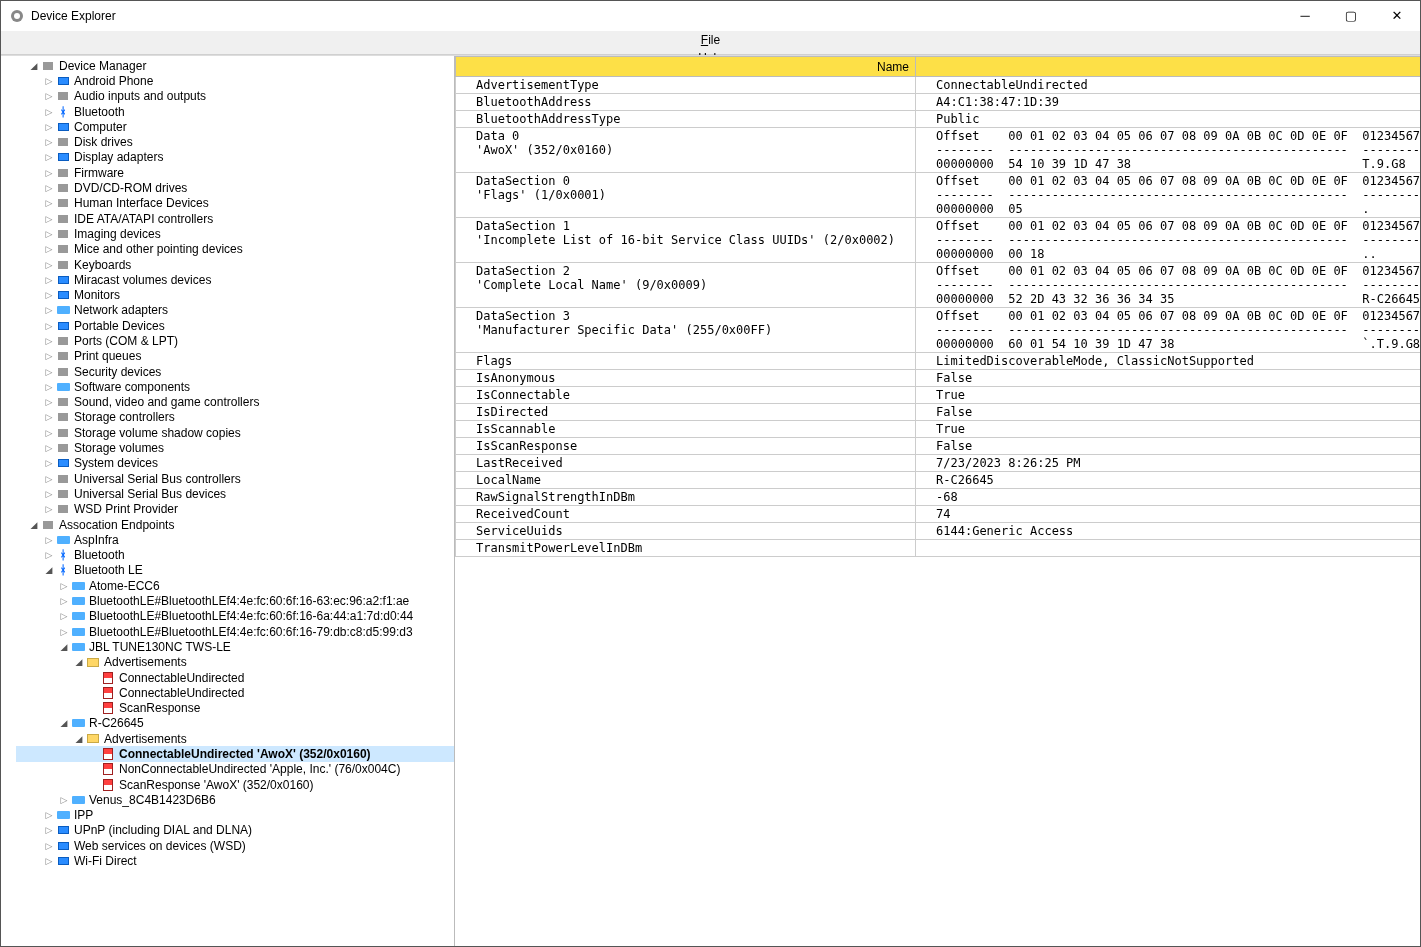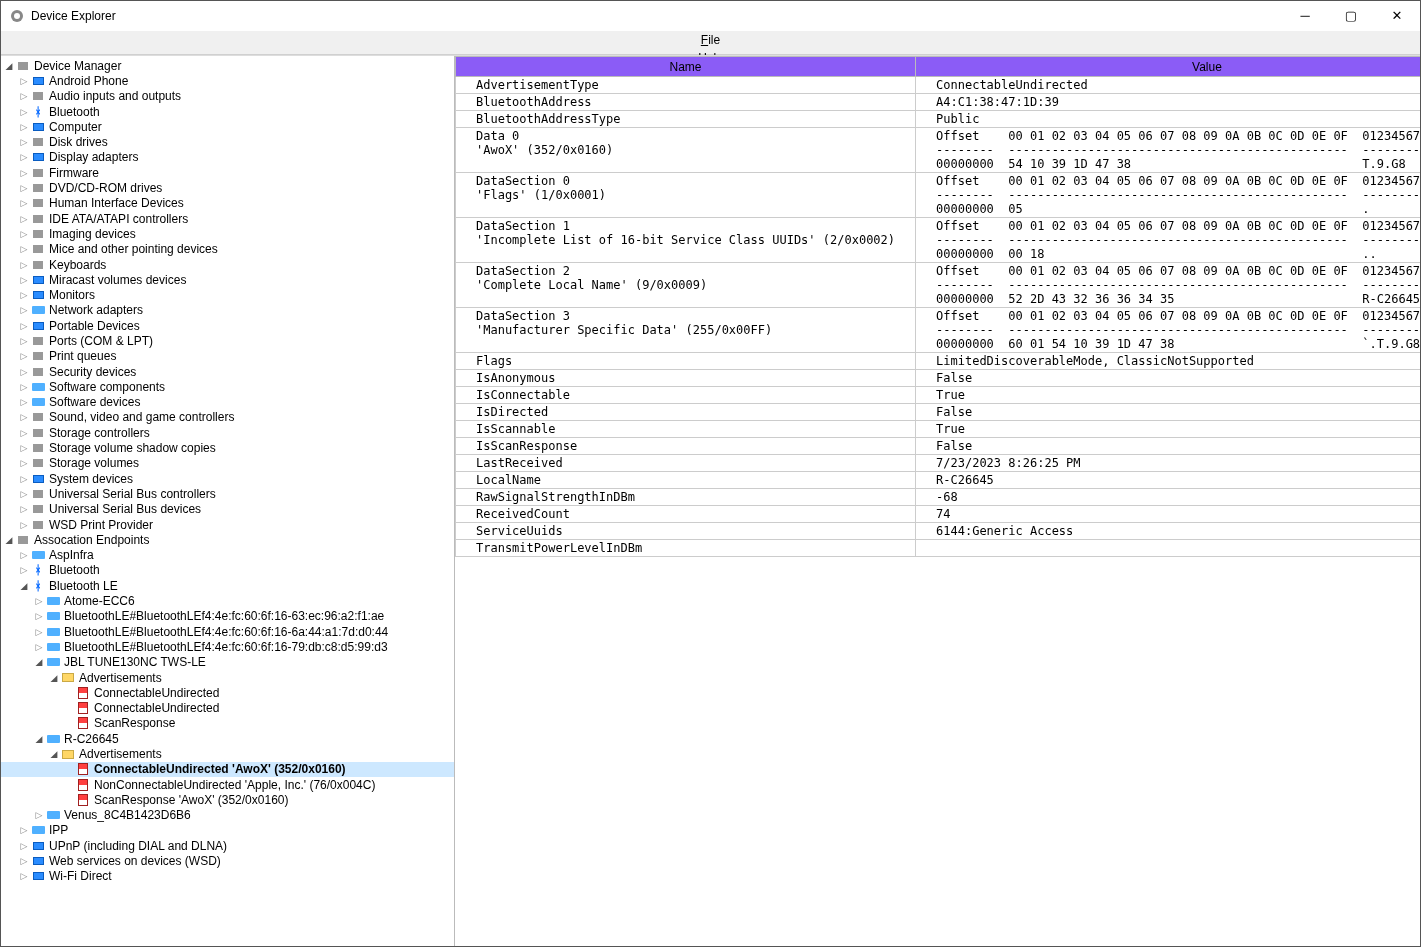"Device Manager" .tree .row { margin-left: none -> 15px; padding-left: 2px -> 12px }
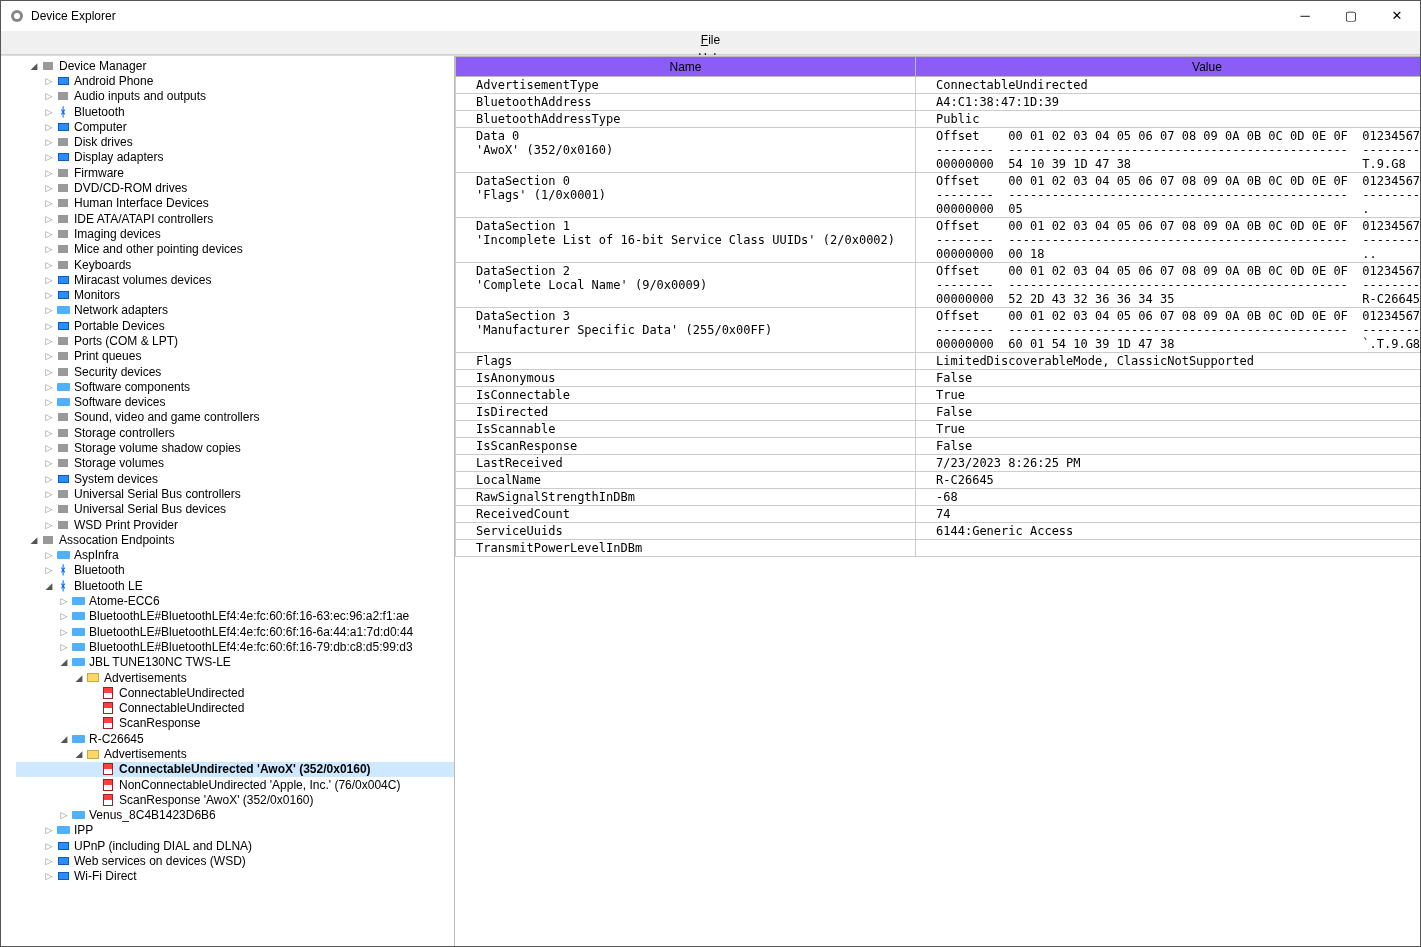"Name" .grid th { background: #8b5cf6 -> #fde047; text-align: center -> right }
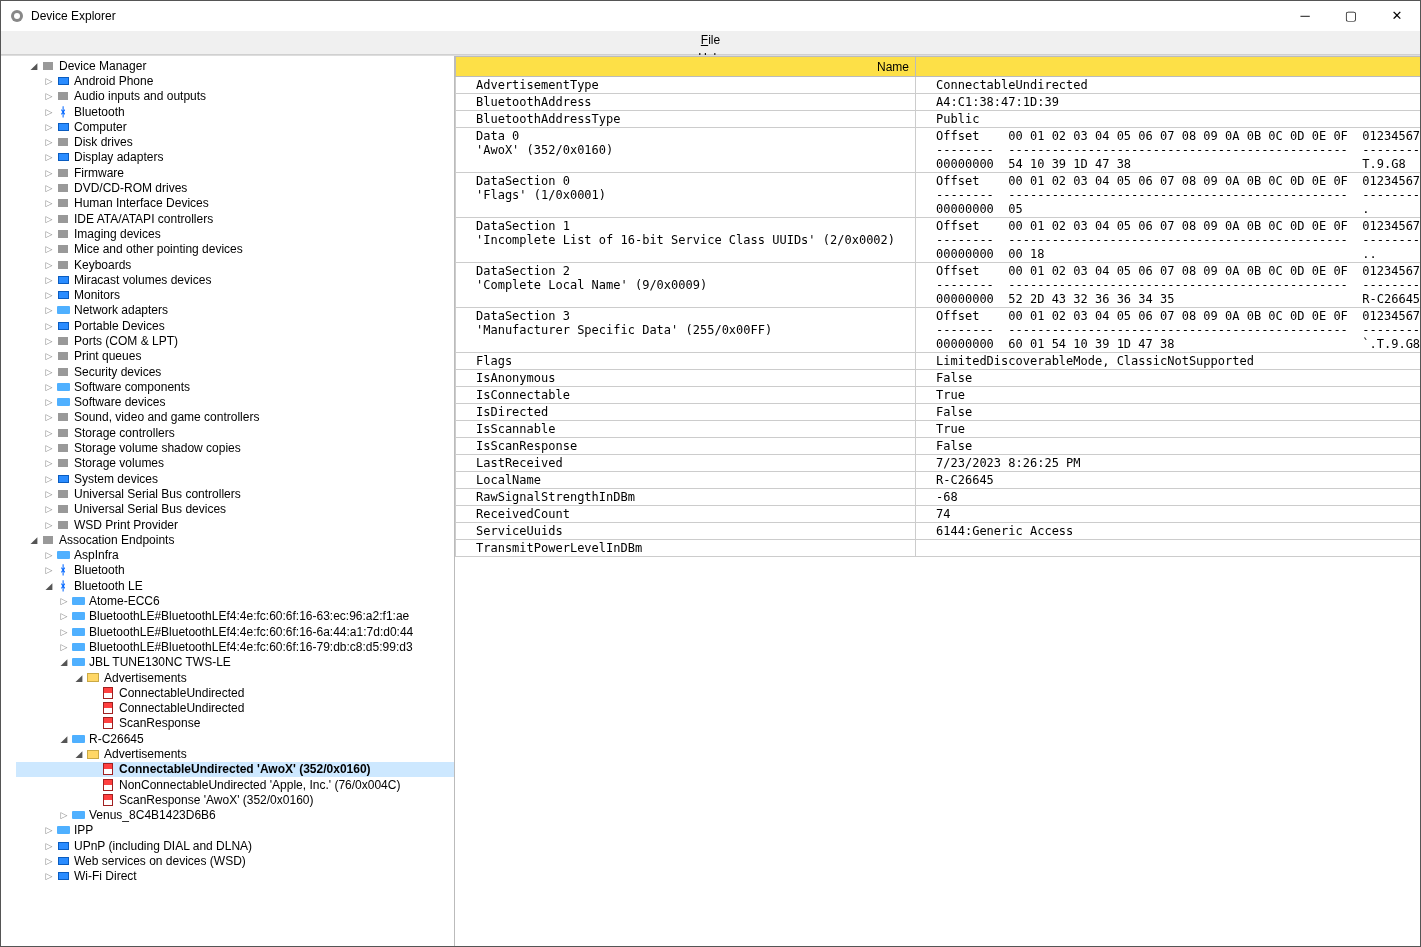"Software devices" li { html: <li> <div> <span></span> <span></span> <span> <span></span> </span> <span>Software devices</span> </div> </li> -> none }
